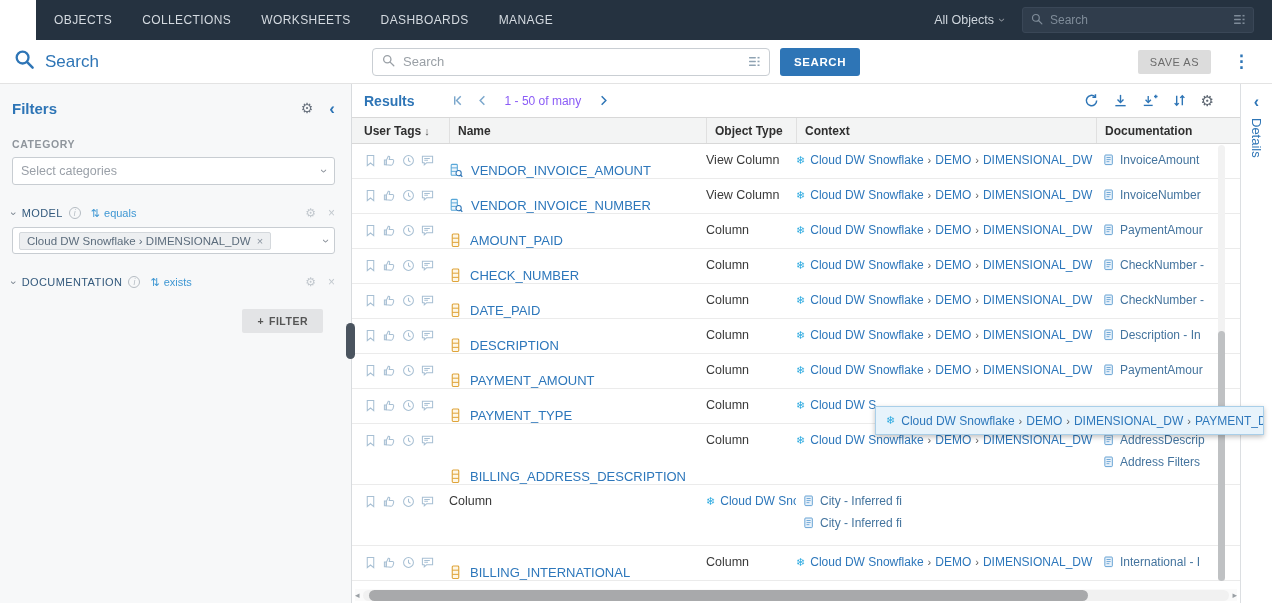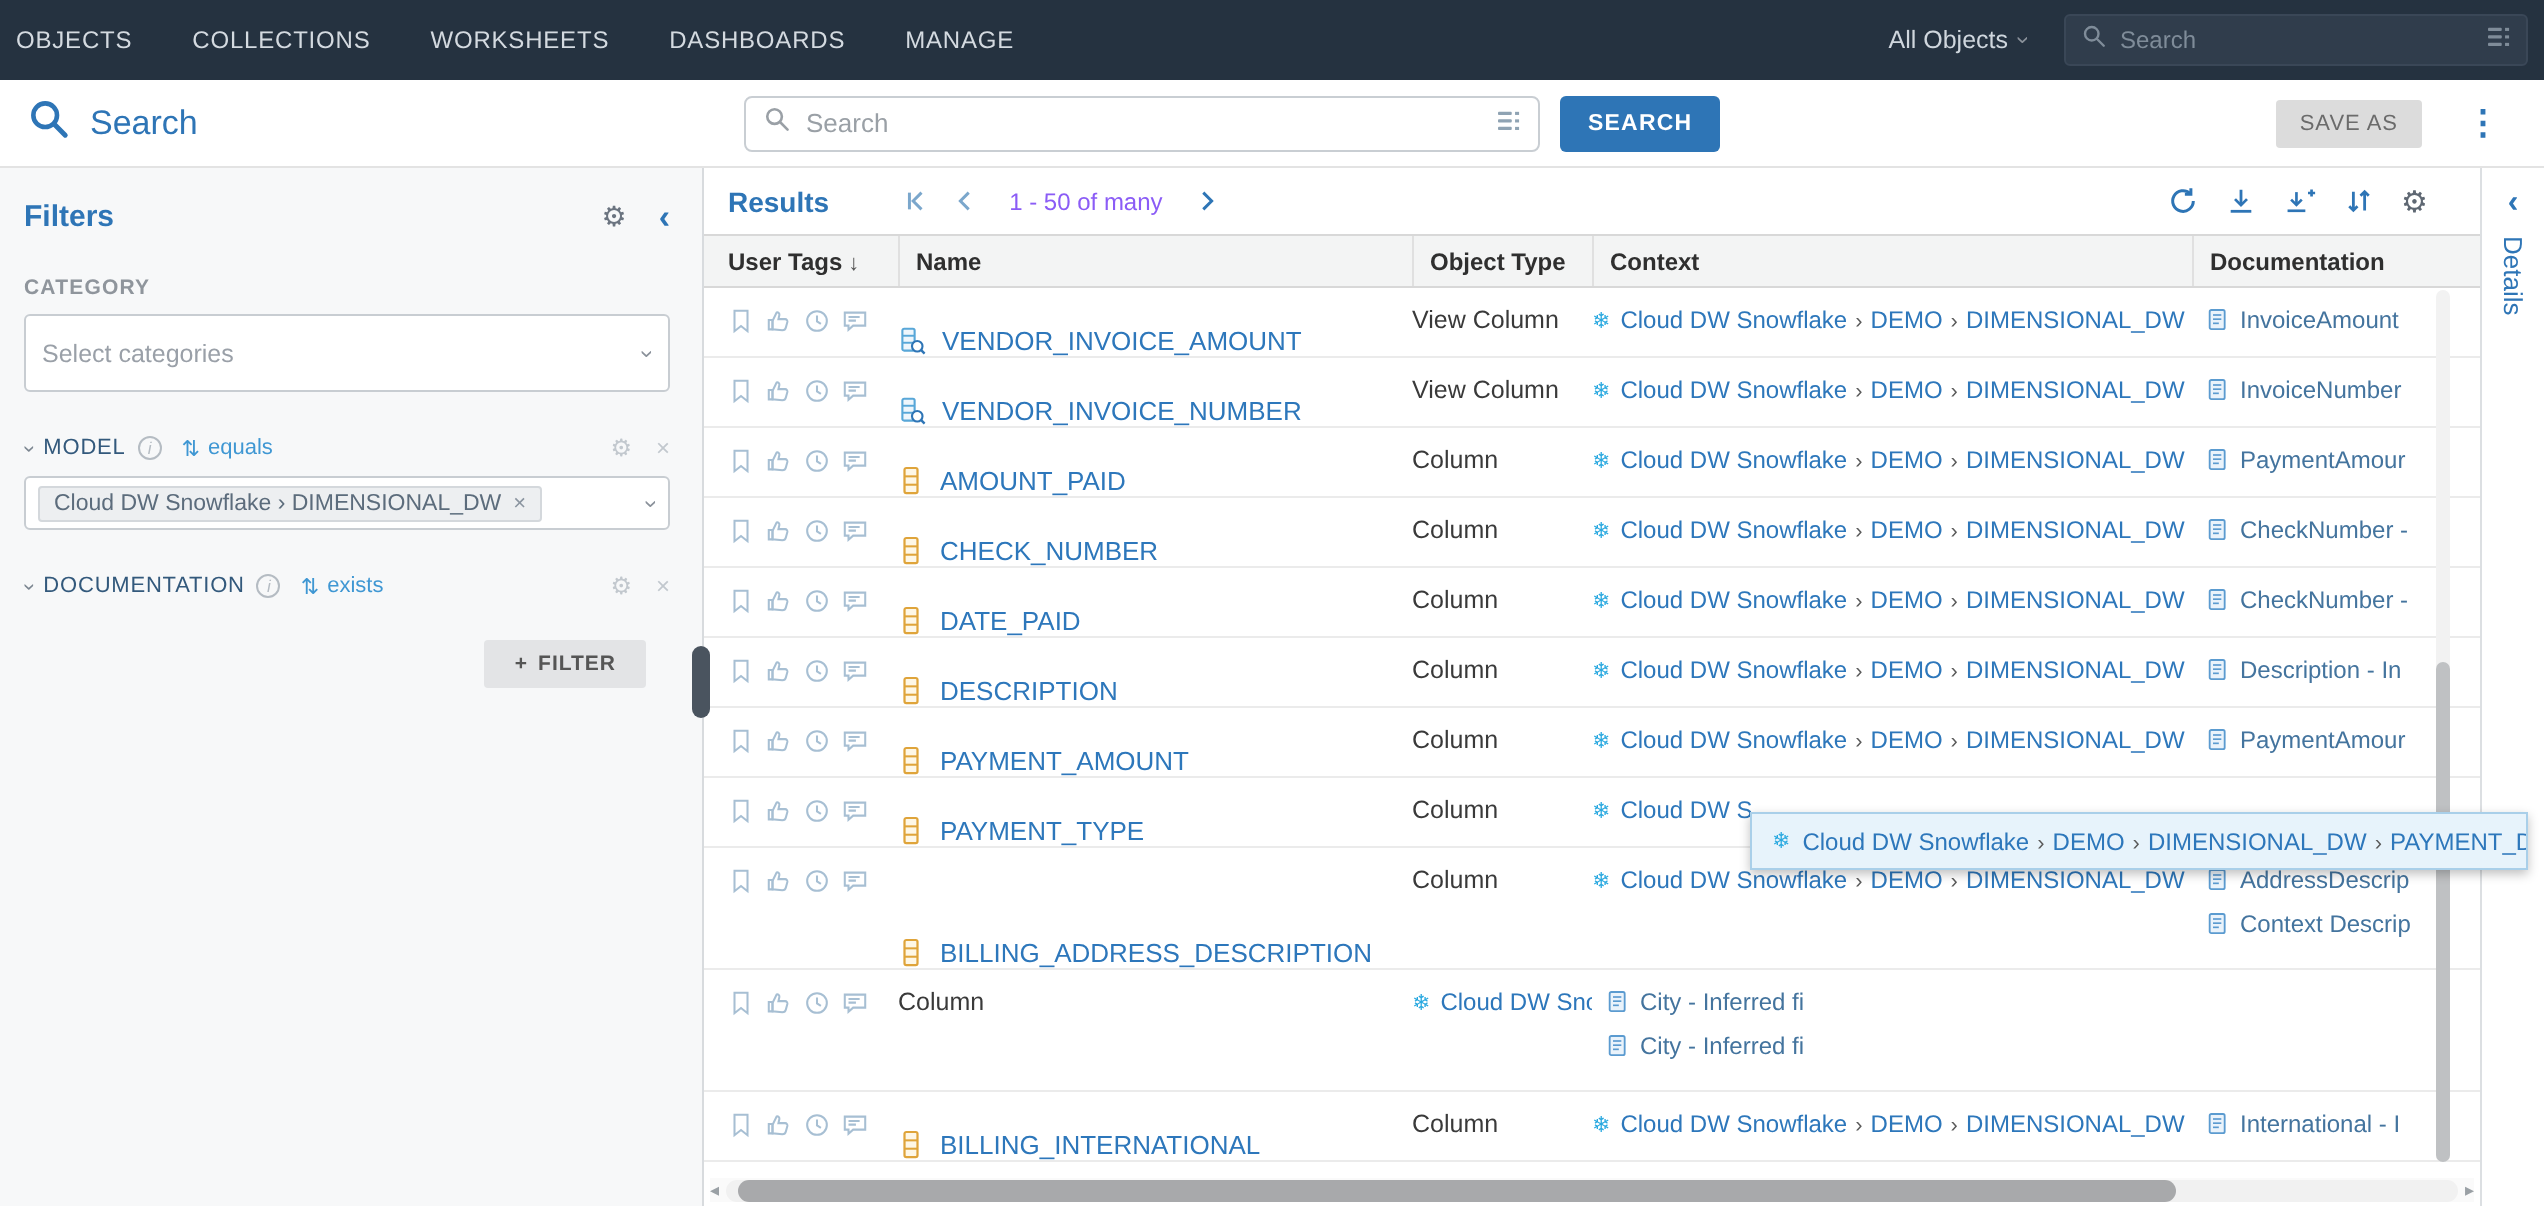"OBJECTS" .topnav { margin-left: none -> 36px; padding: 0 8px -> 0 18px }
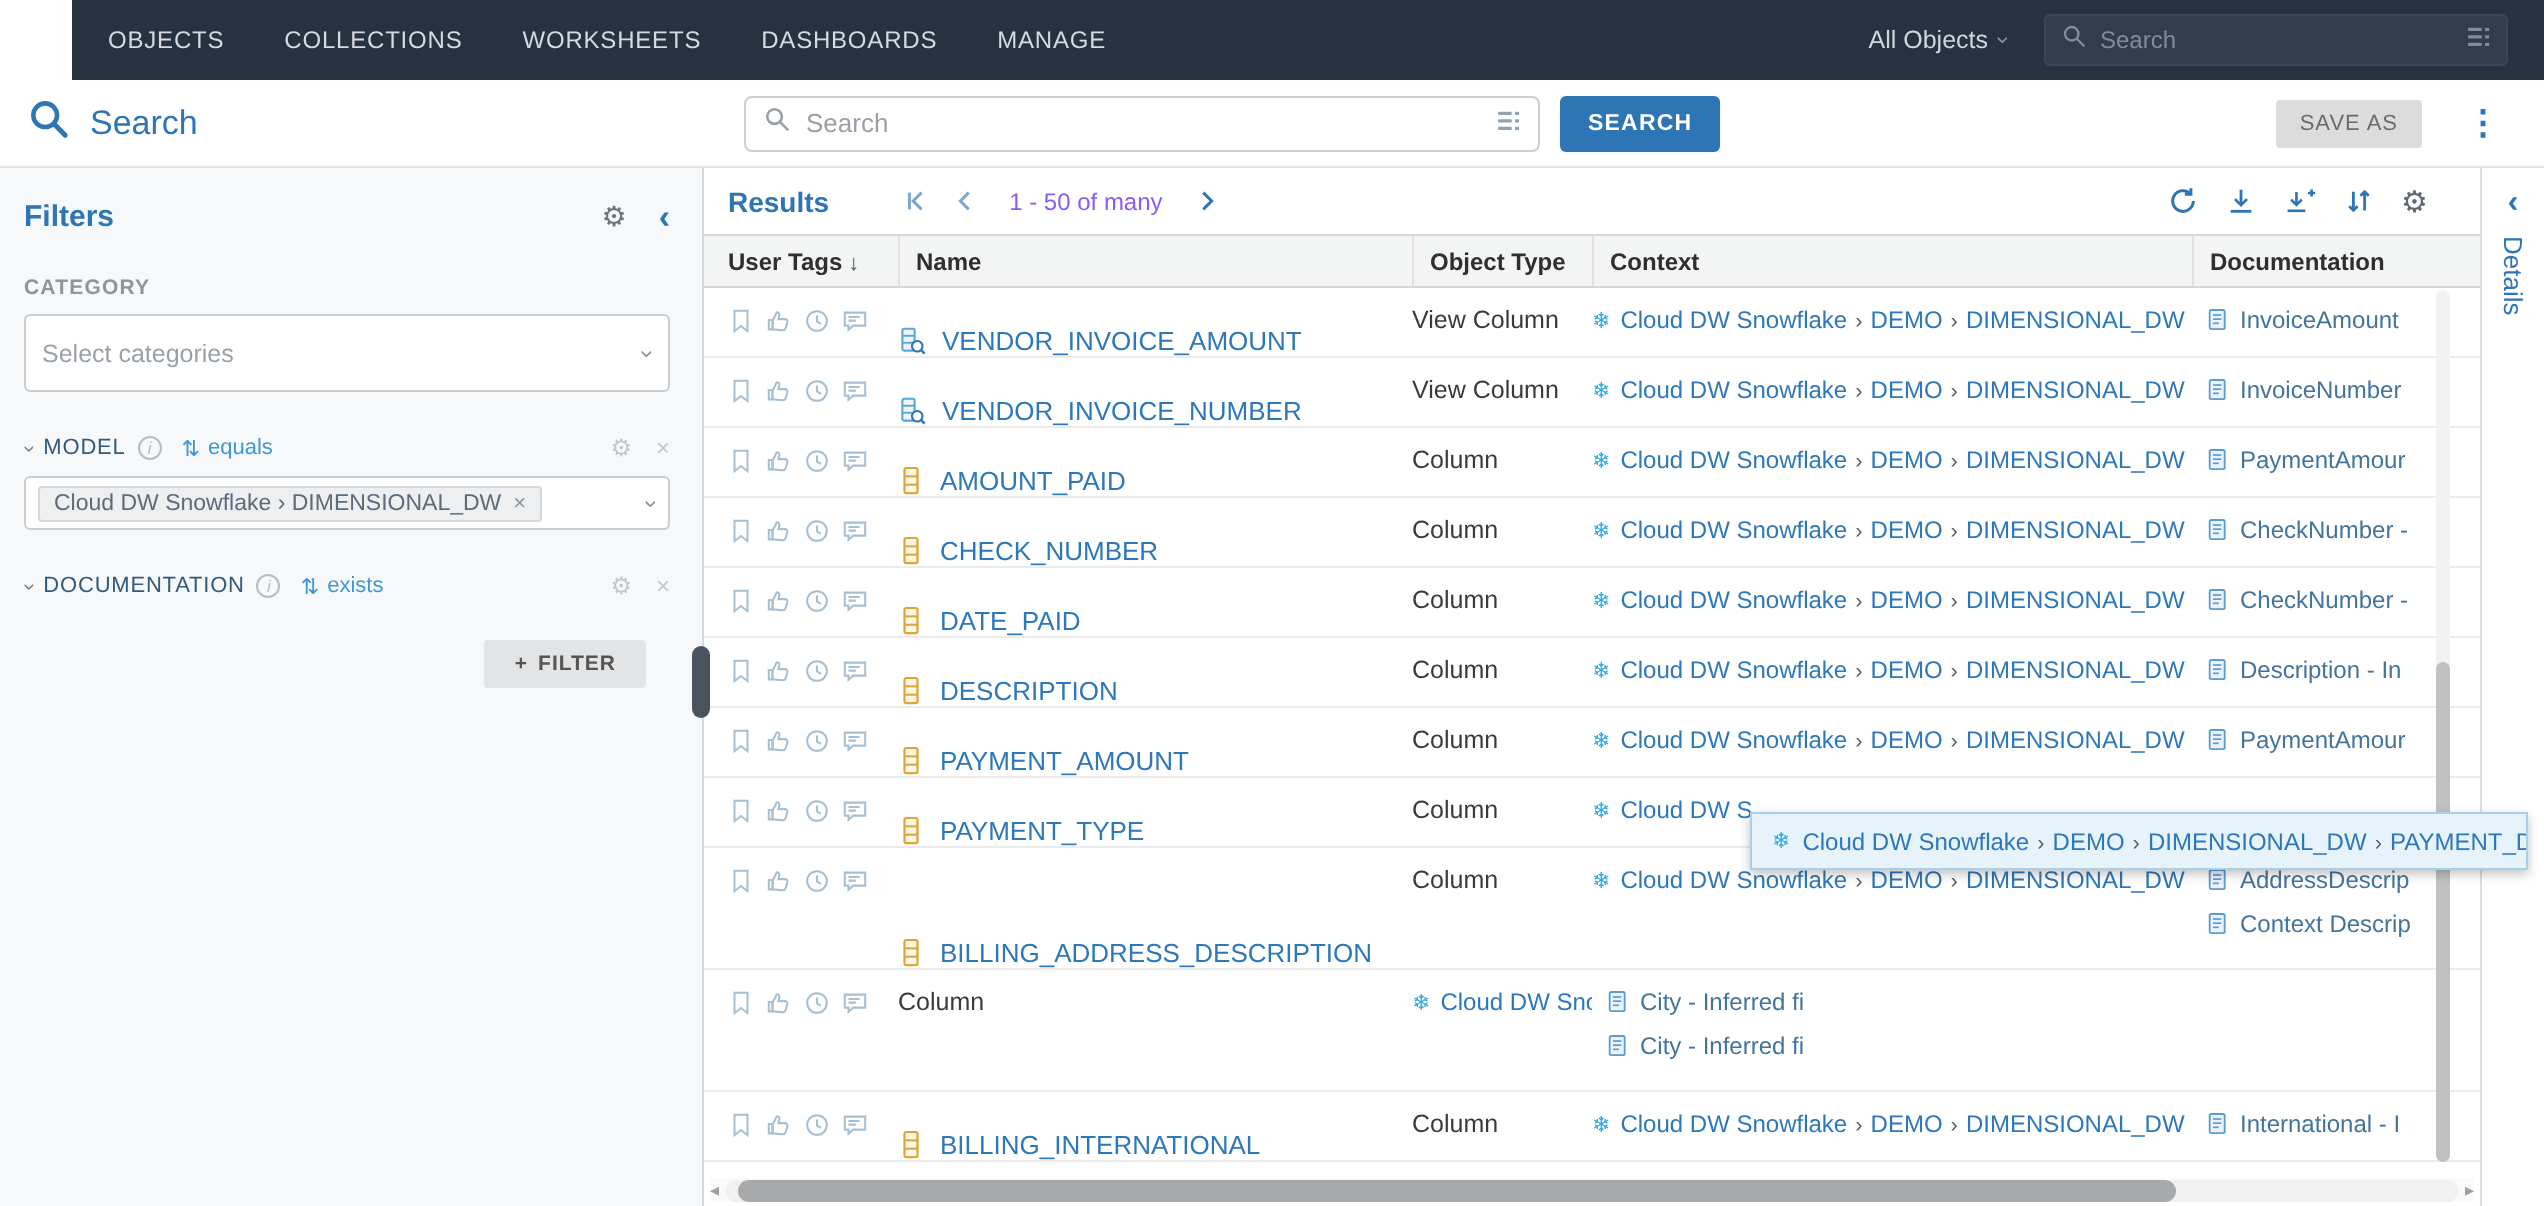"Select categories" .select-box { height: 39px -> 28px }
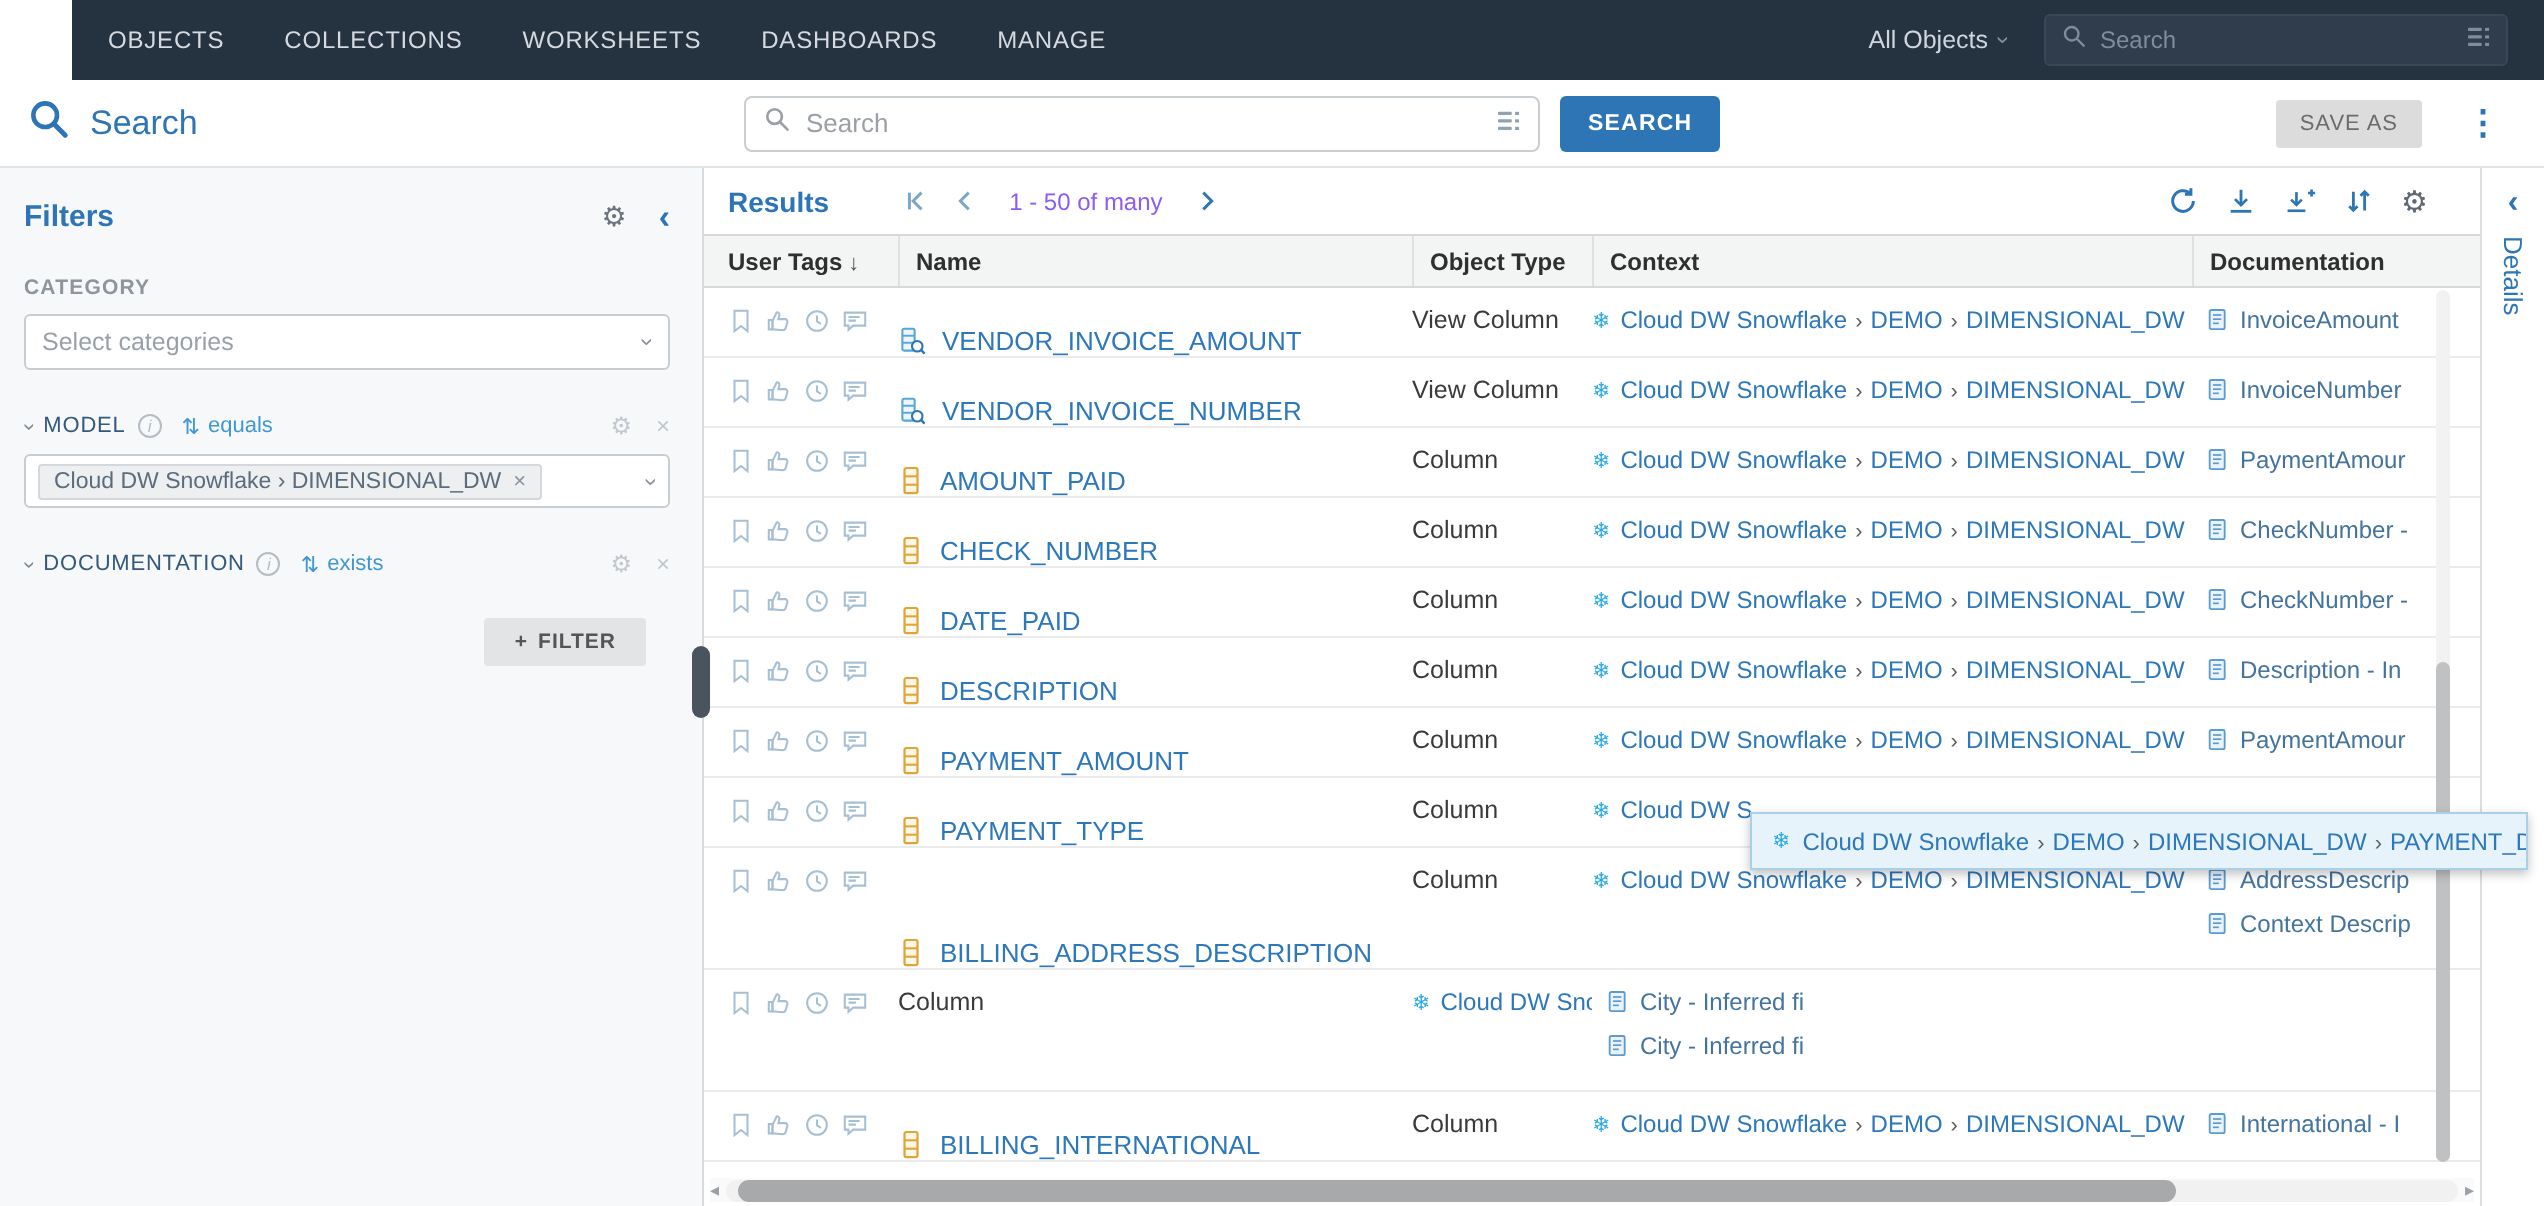"Context Descrip" span.doc-text { text: Context Descrip -> Address Filters }
